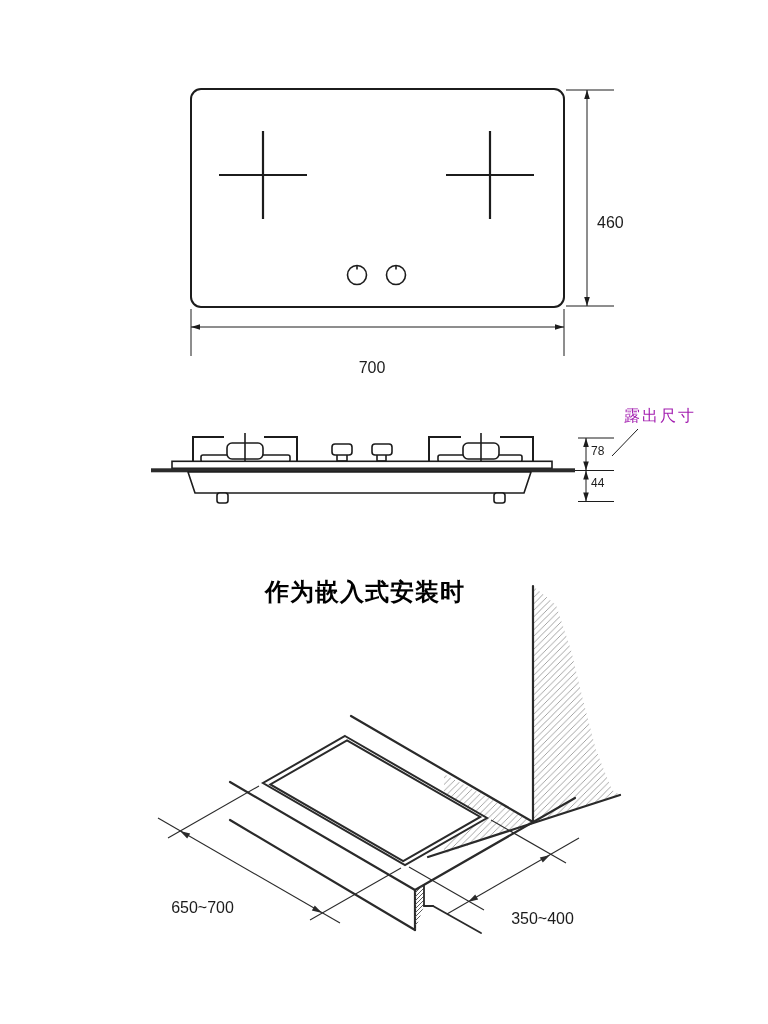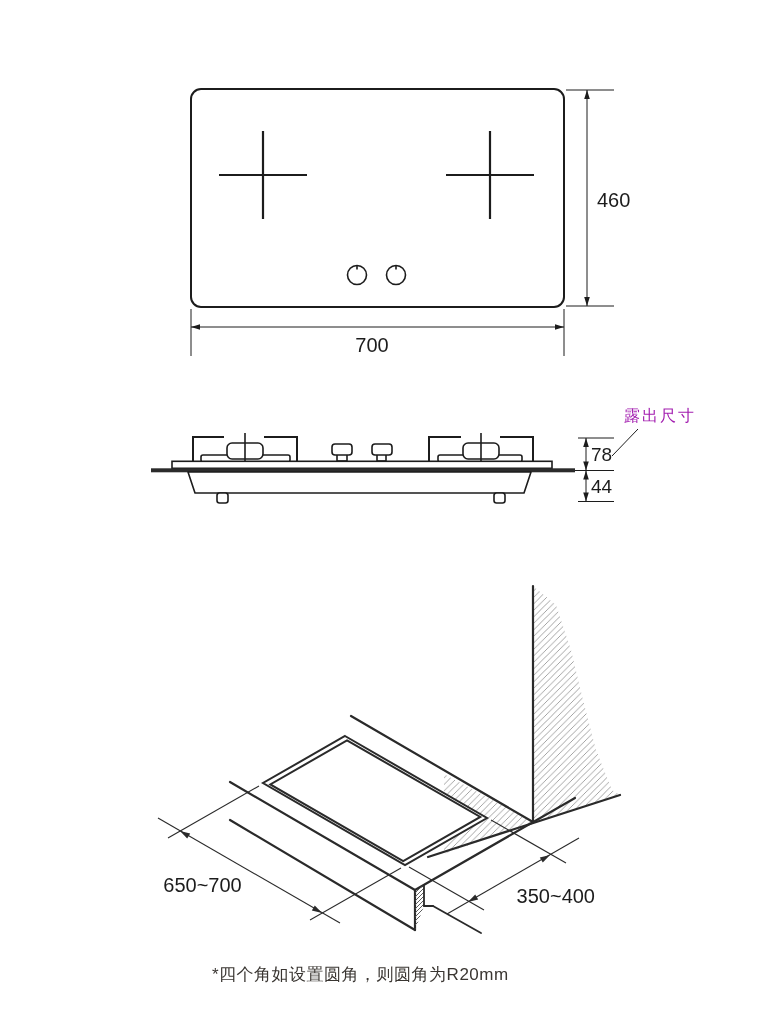"460" .dim-num { font-size: 20px -> 16px; margin-top: none -> 25px }
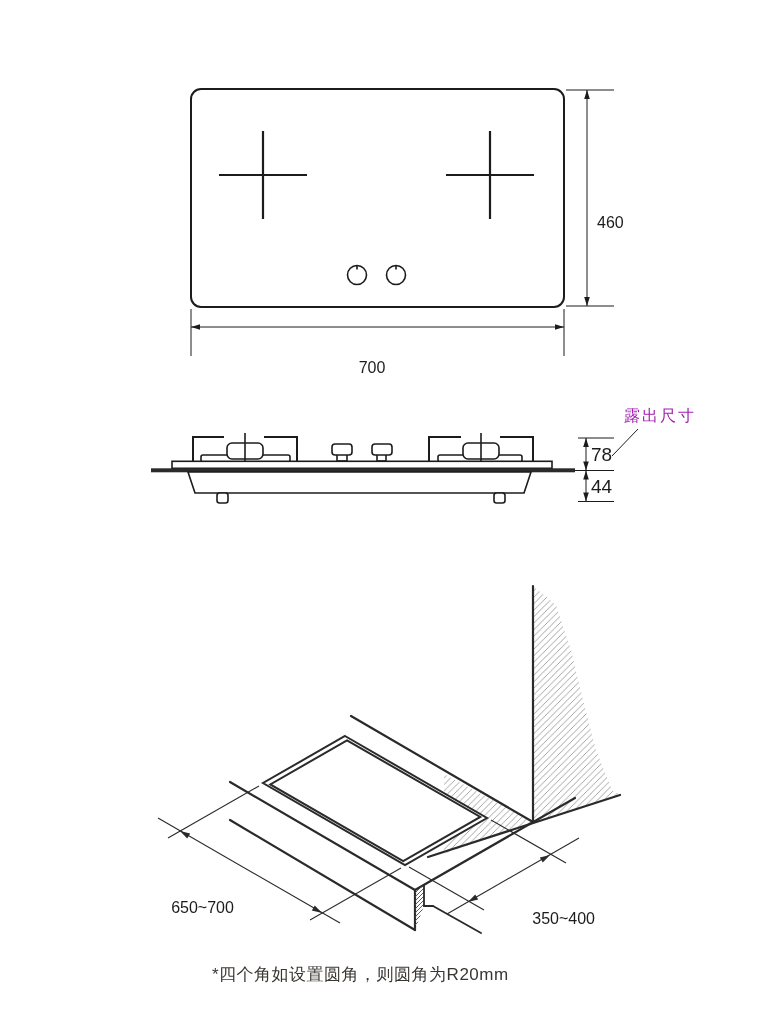"78" .dim-num-sm { font-size: 19px -> 12px }
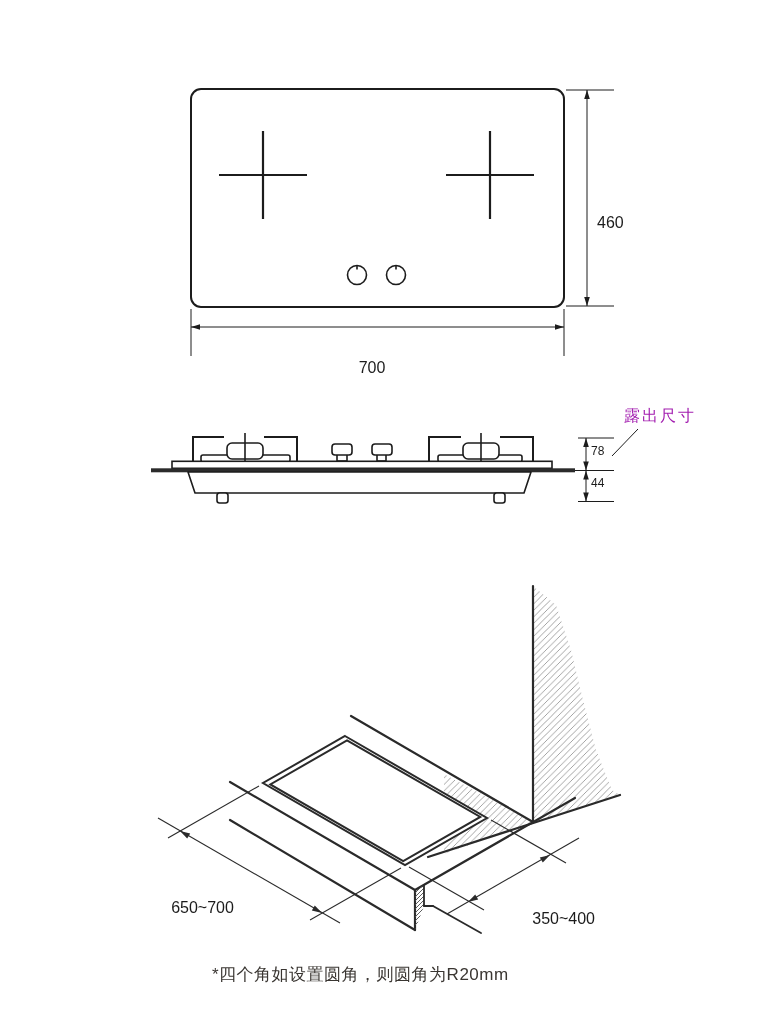"作为嵌入式安装时" div.lbl { html: none -> <div>作为嵌入式安装时</div> }
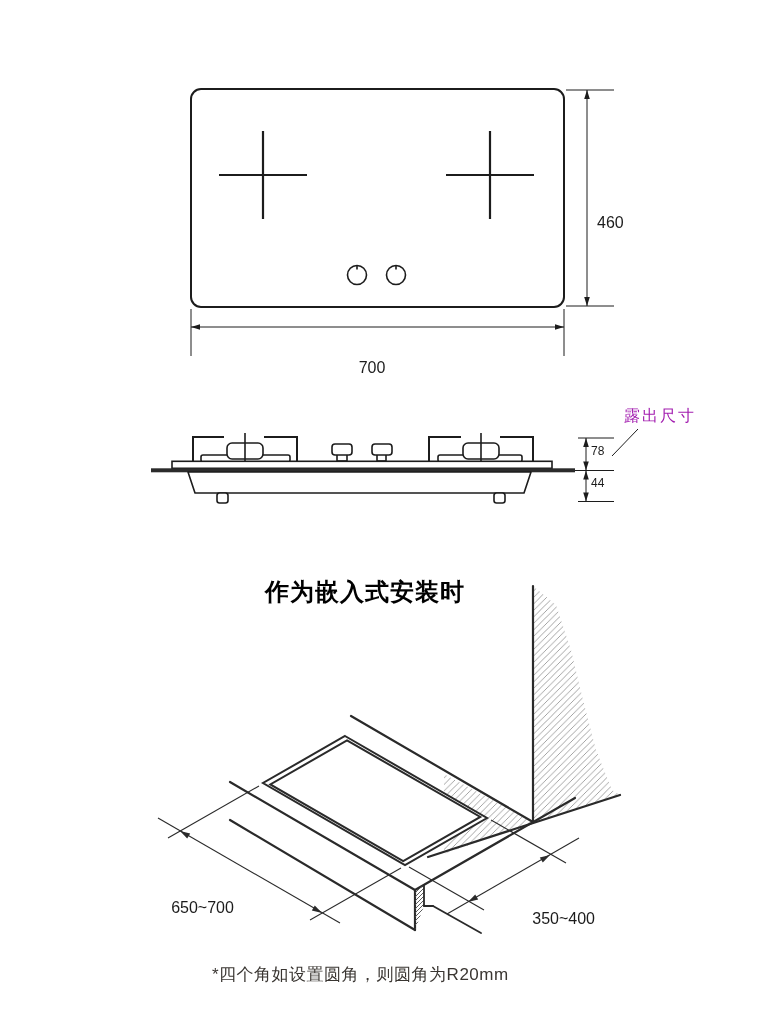"350~400" div.lbl { text-align: right -> center }
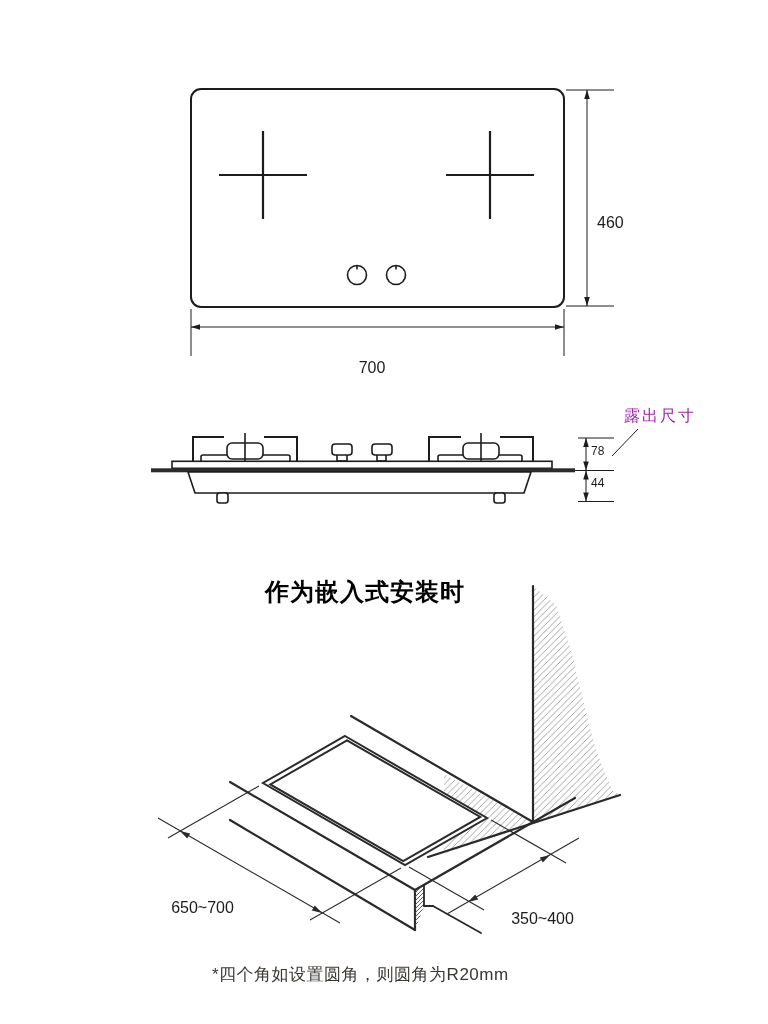"*四个角如设置圆角，则圆角为R20mm" div.lbl { html: <div>*四个角如设置圆角，则圆角为R20mm</div> -> none }
